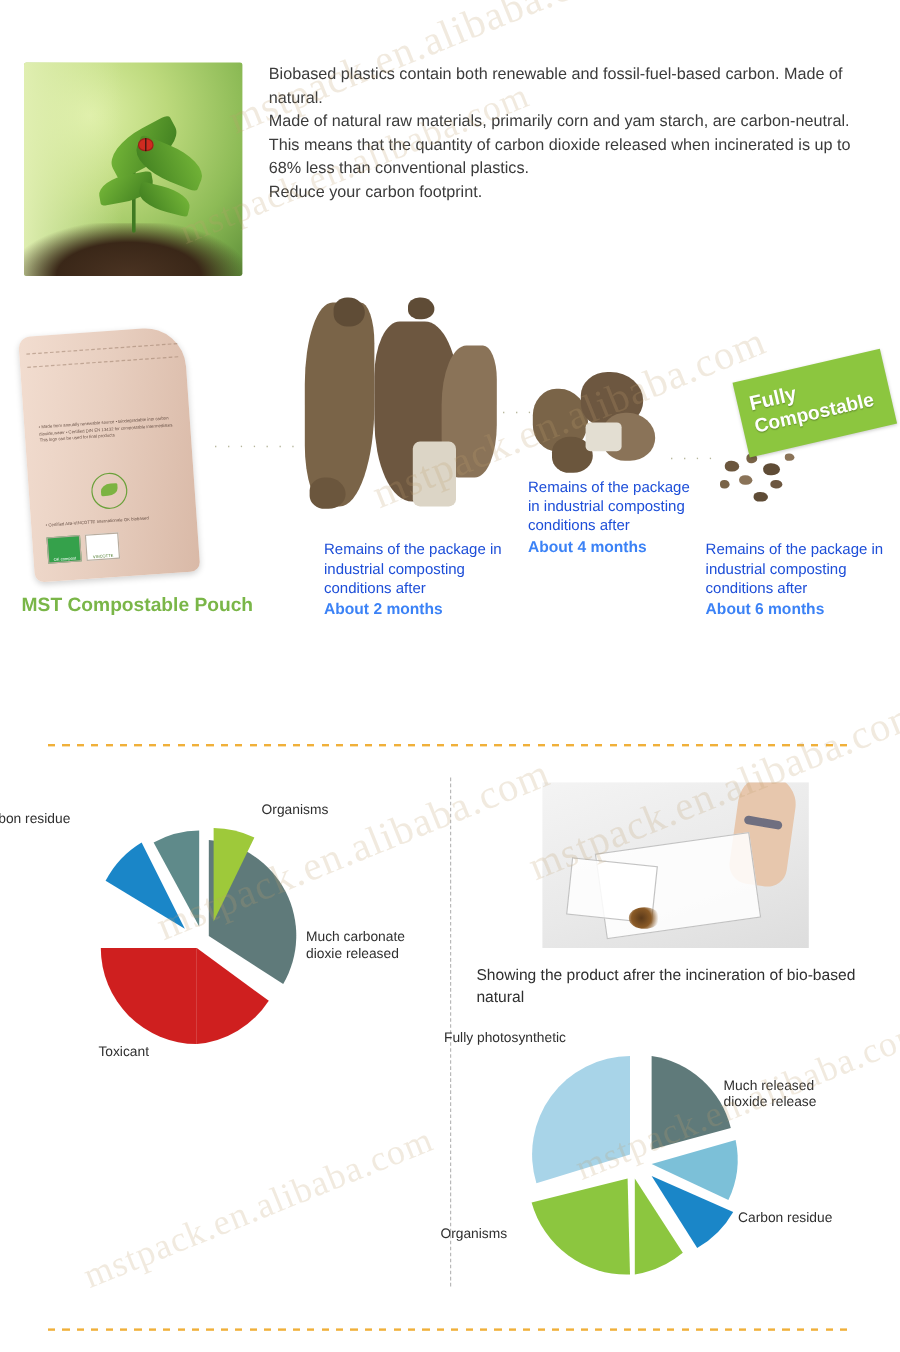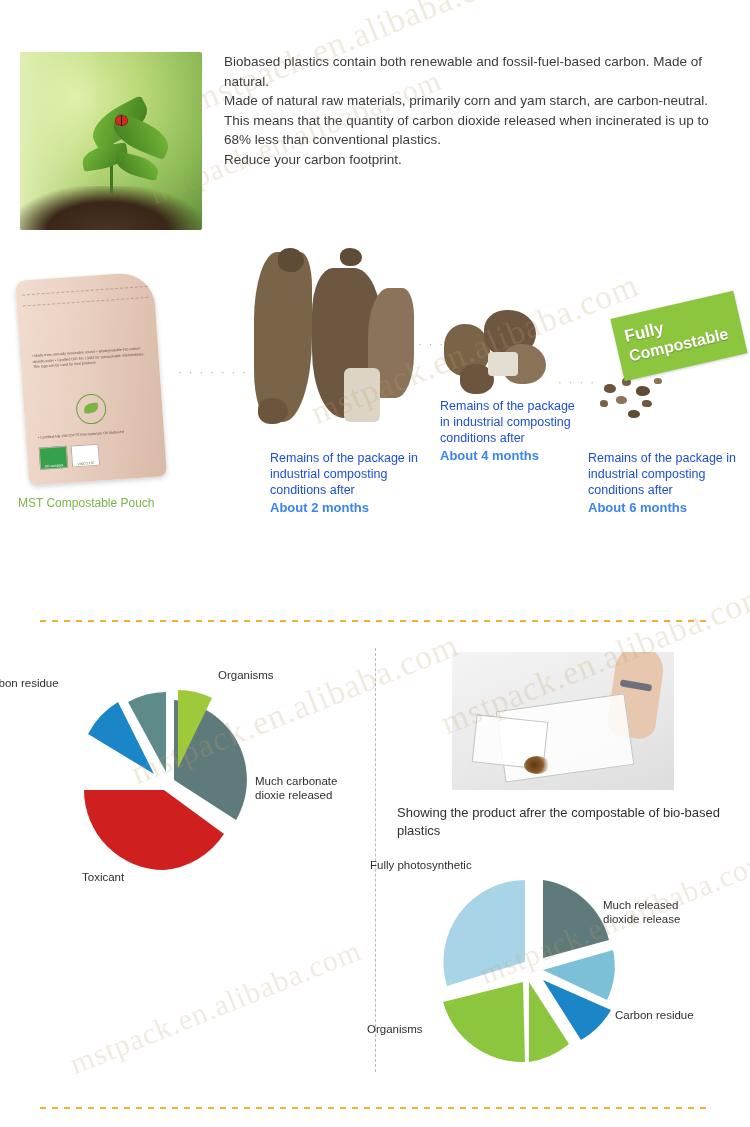"MST Compostable Pouch" .pouch-caption { font-size: 12px -> 16px; font-weight: normal -> bold }
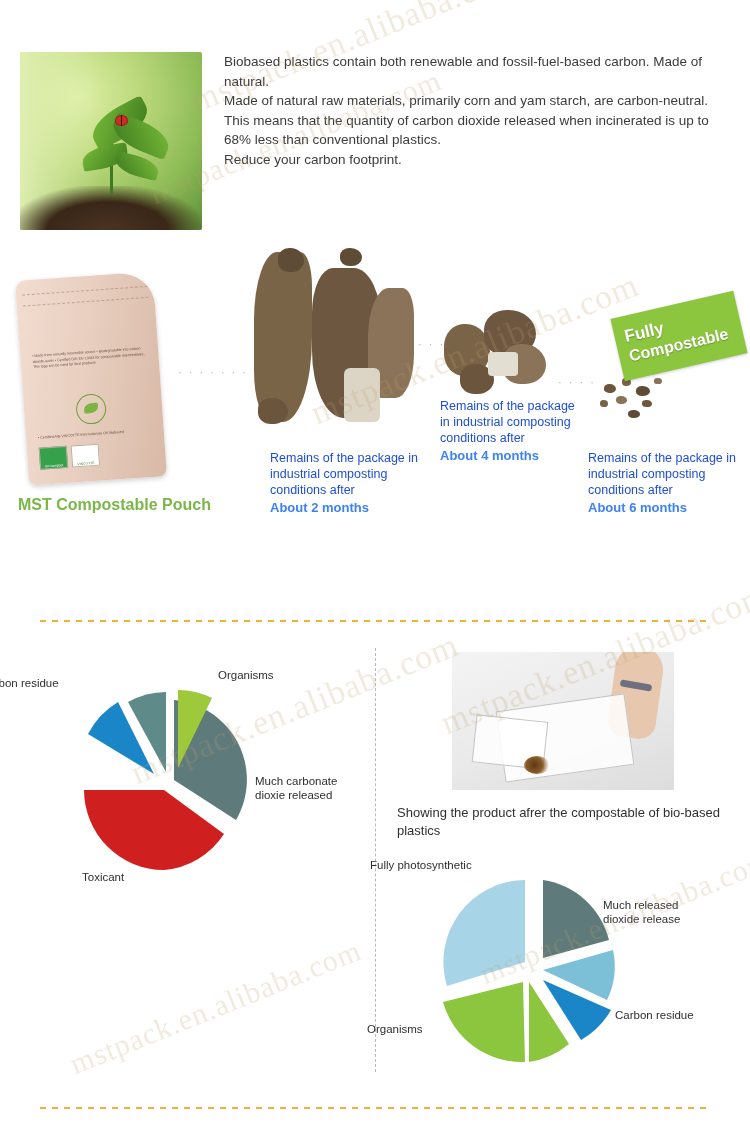"Showing the product afrer the" div.burn-cap { text: compostable of bio-based plastics -> incineration of bio-based natural }
